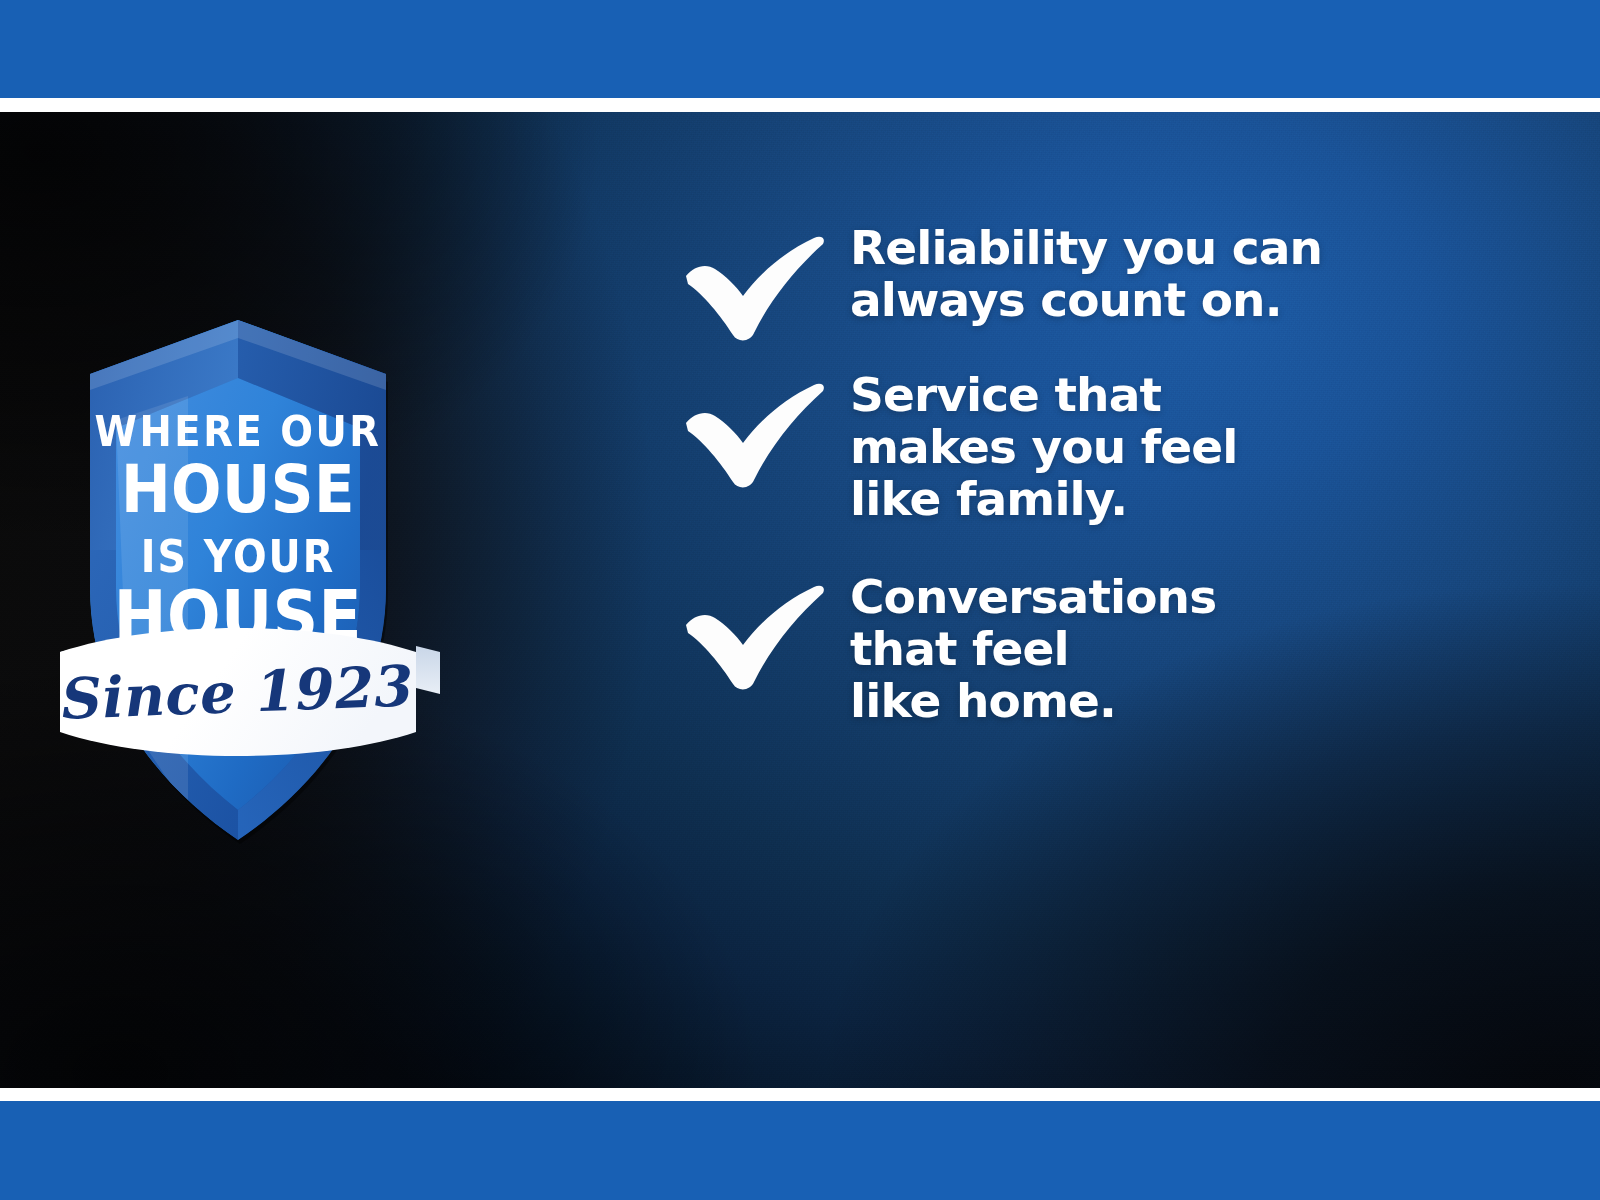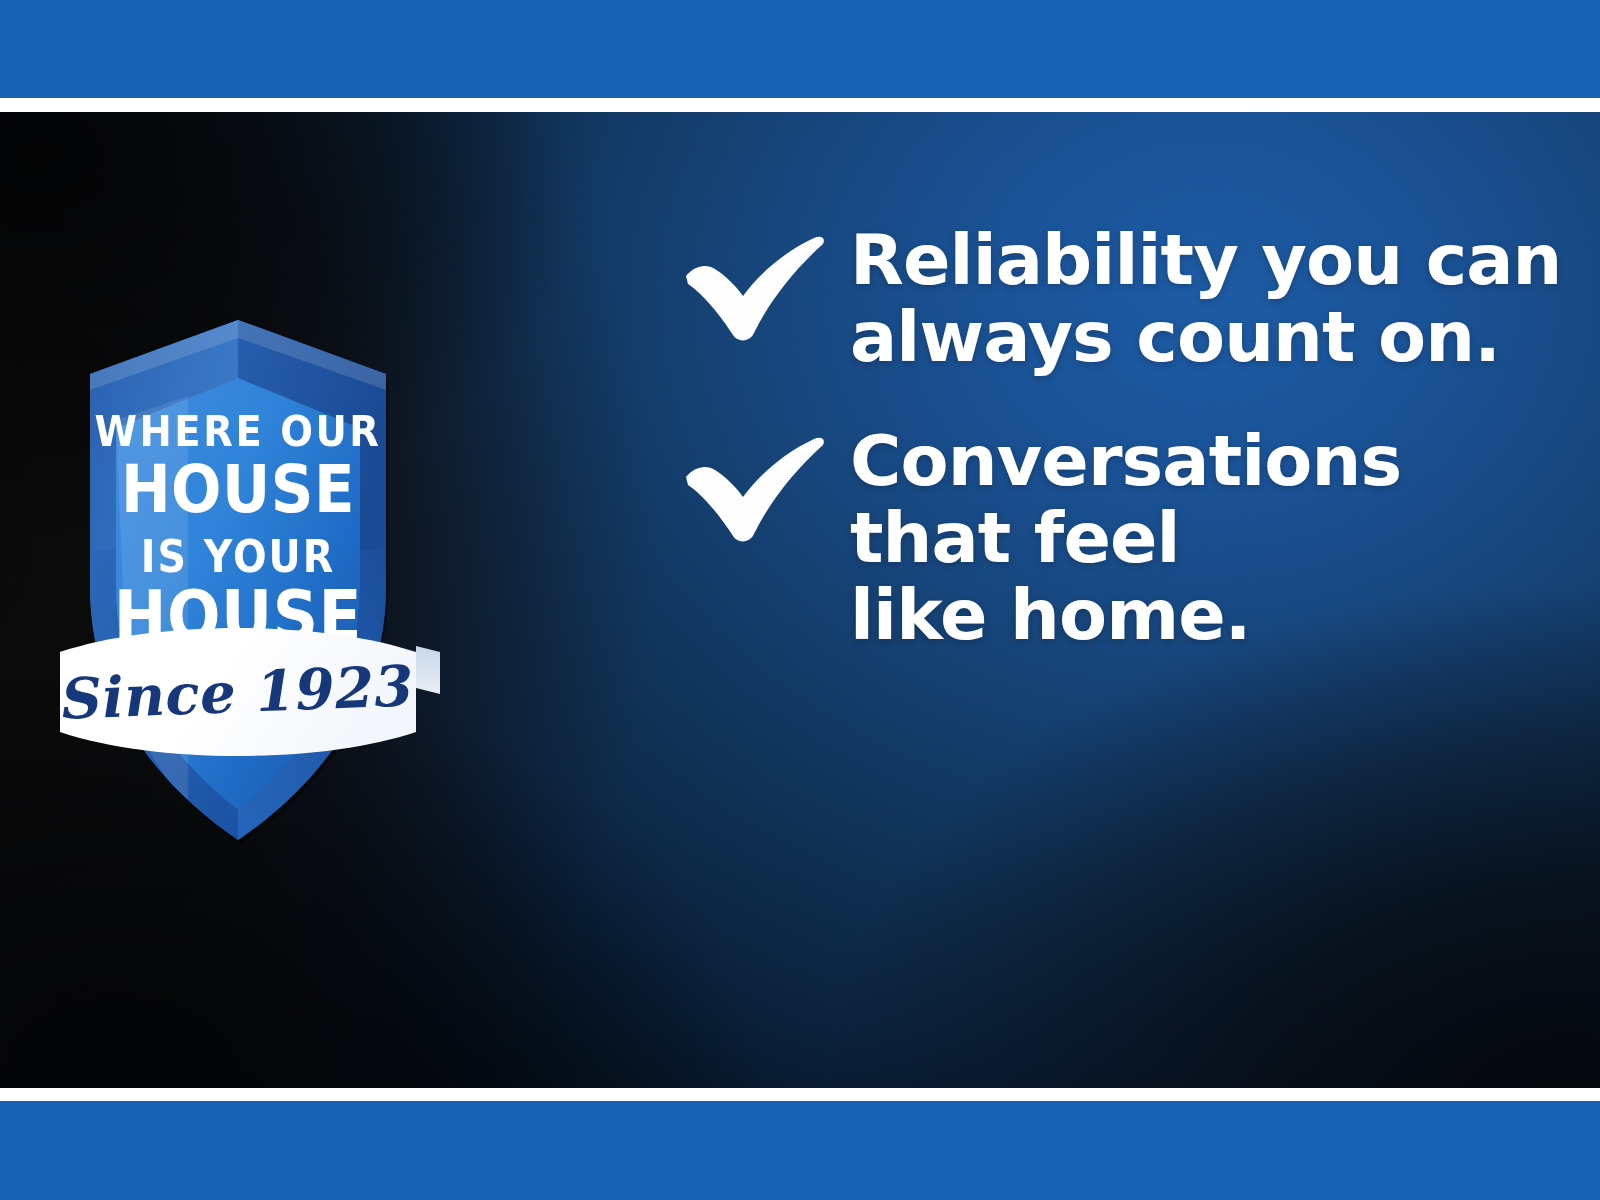"Reliability you can" .benefit-text { font-size: 70px -> 47px }
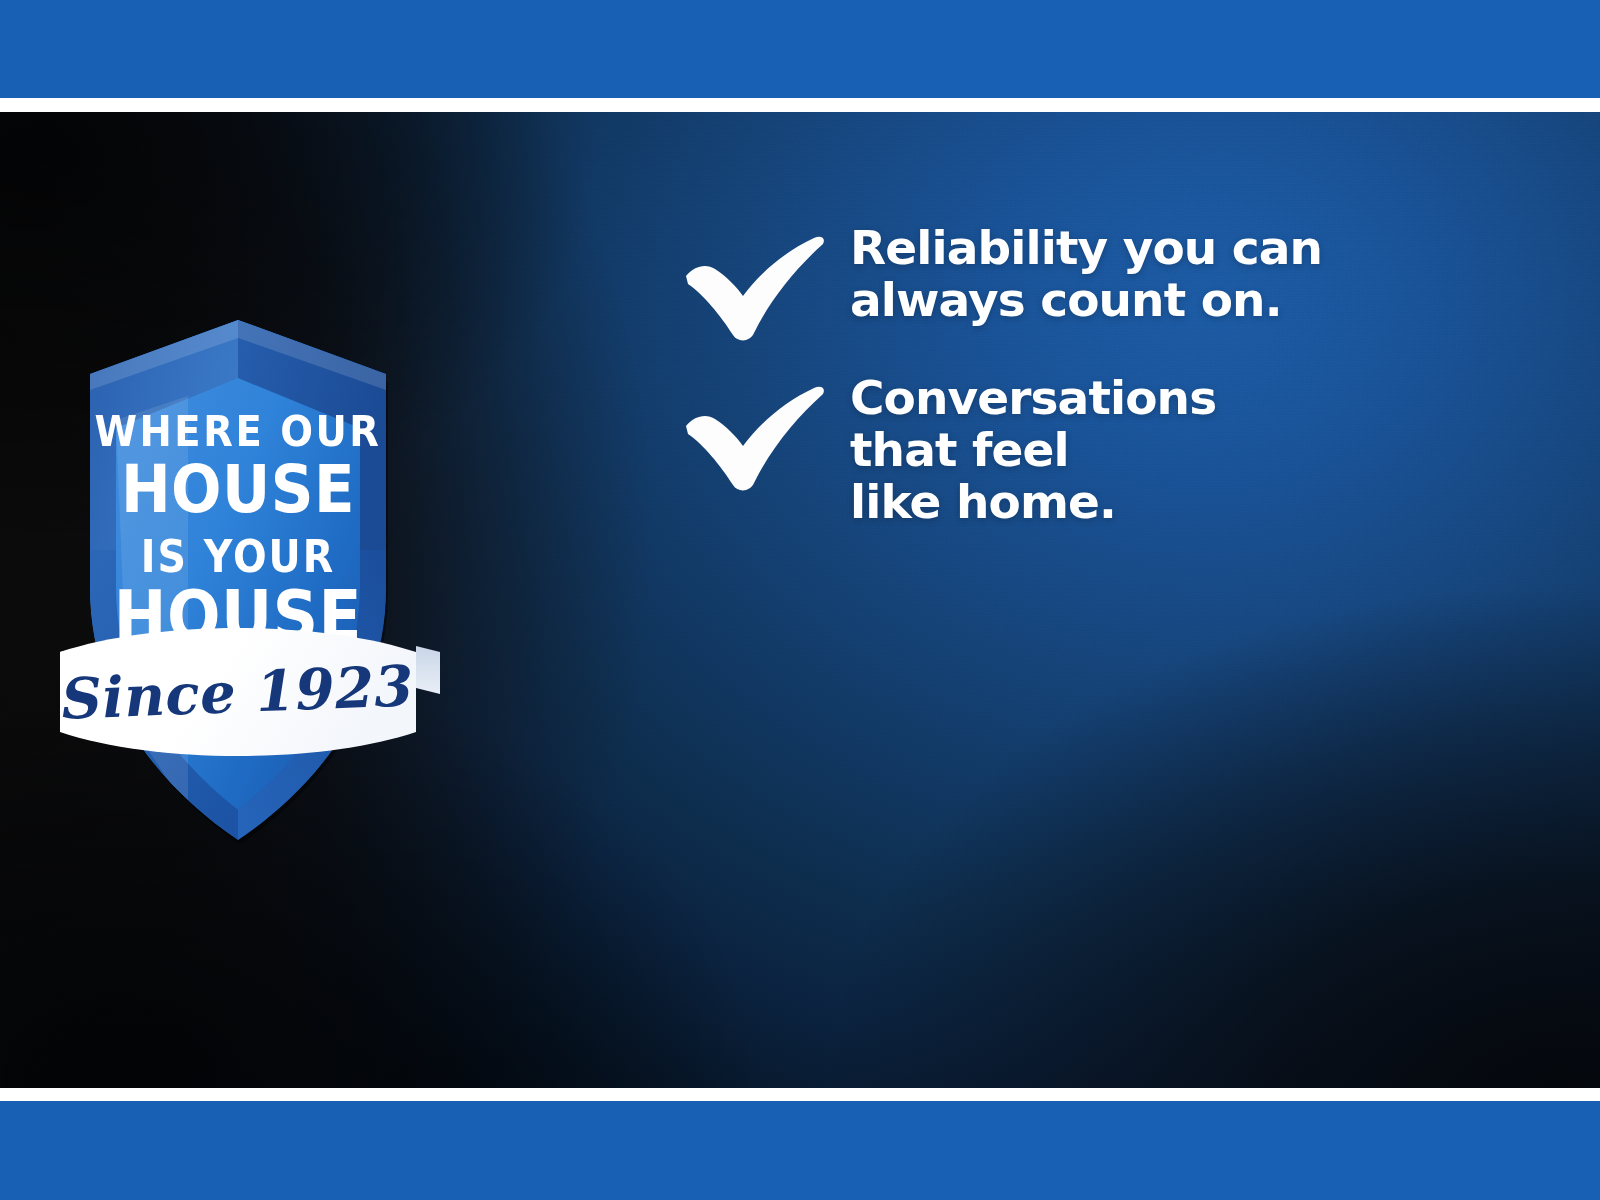"Service that" div.benefit { html: none -> <div> <span> <svg> <path></path> </svg> </span> <div>Service that makes you feel like family.</div> </div> }
